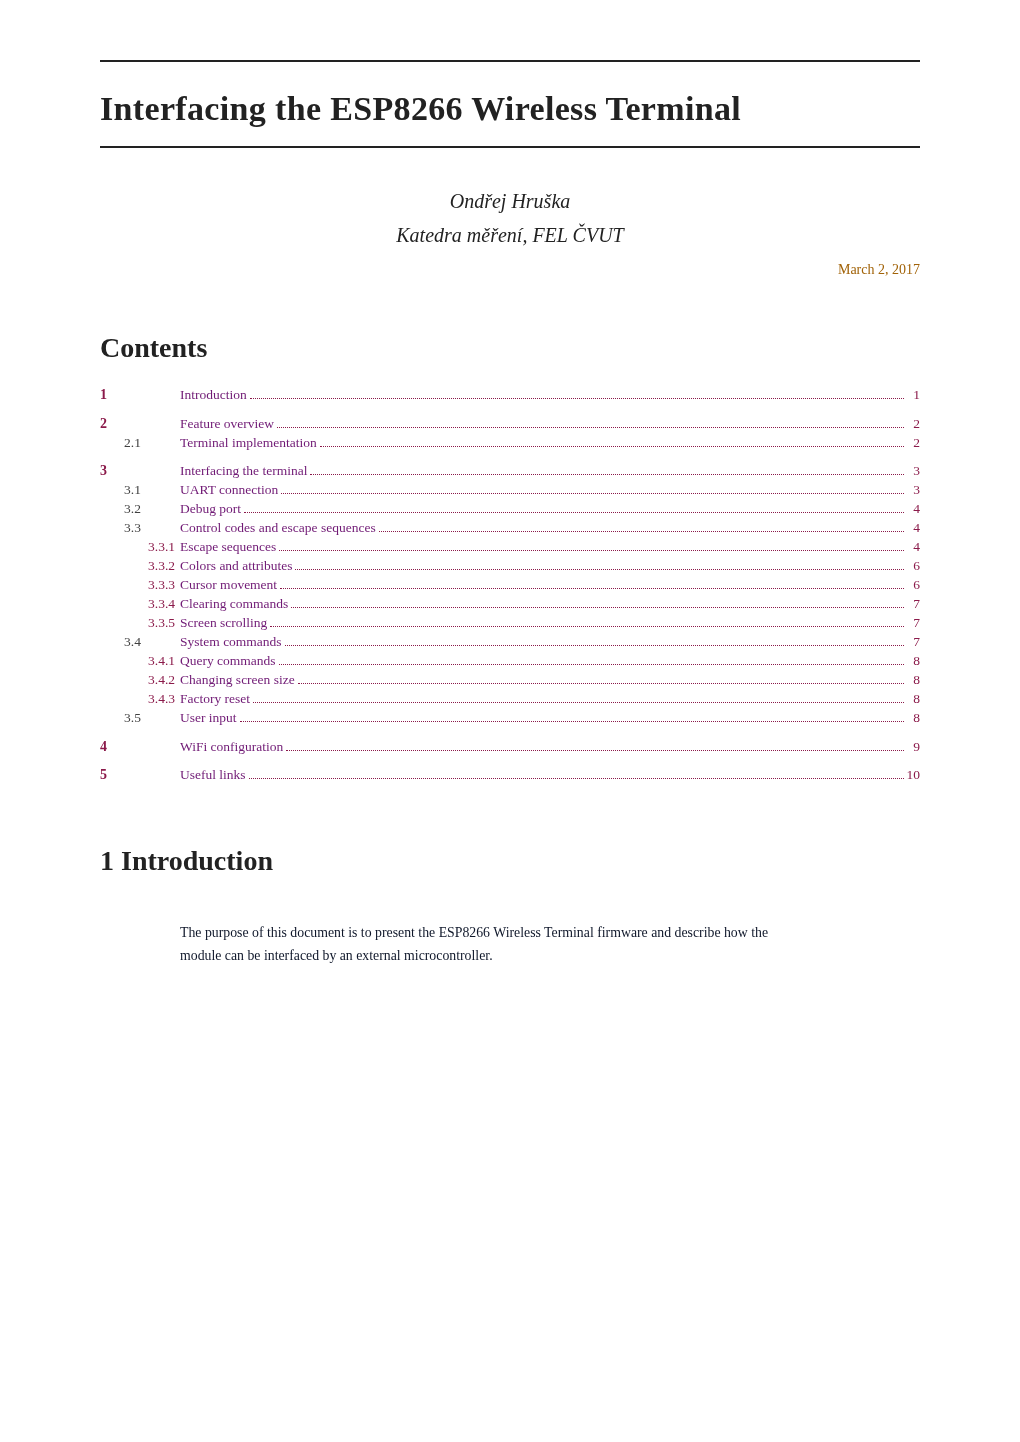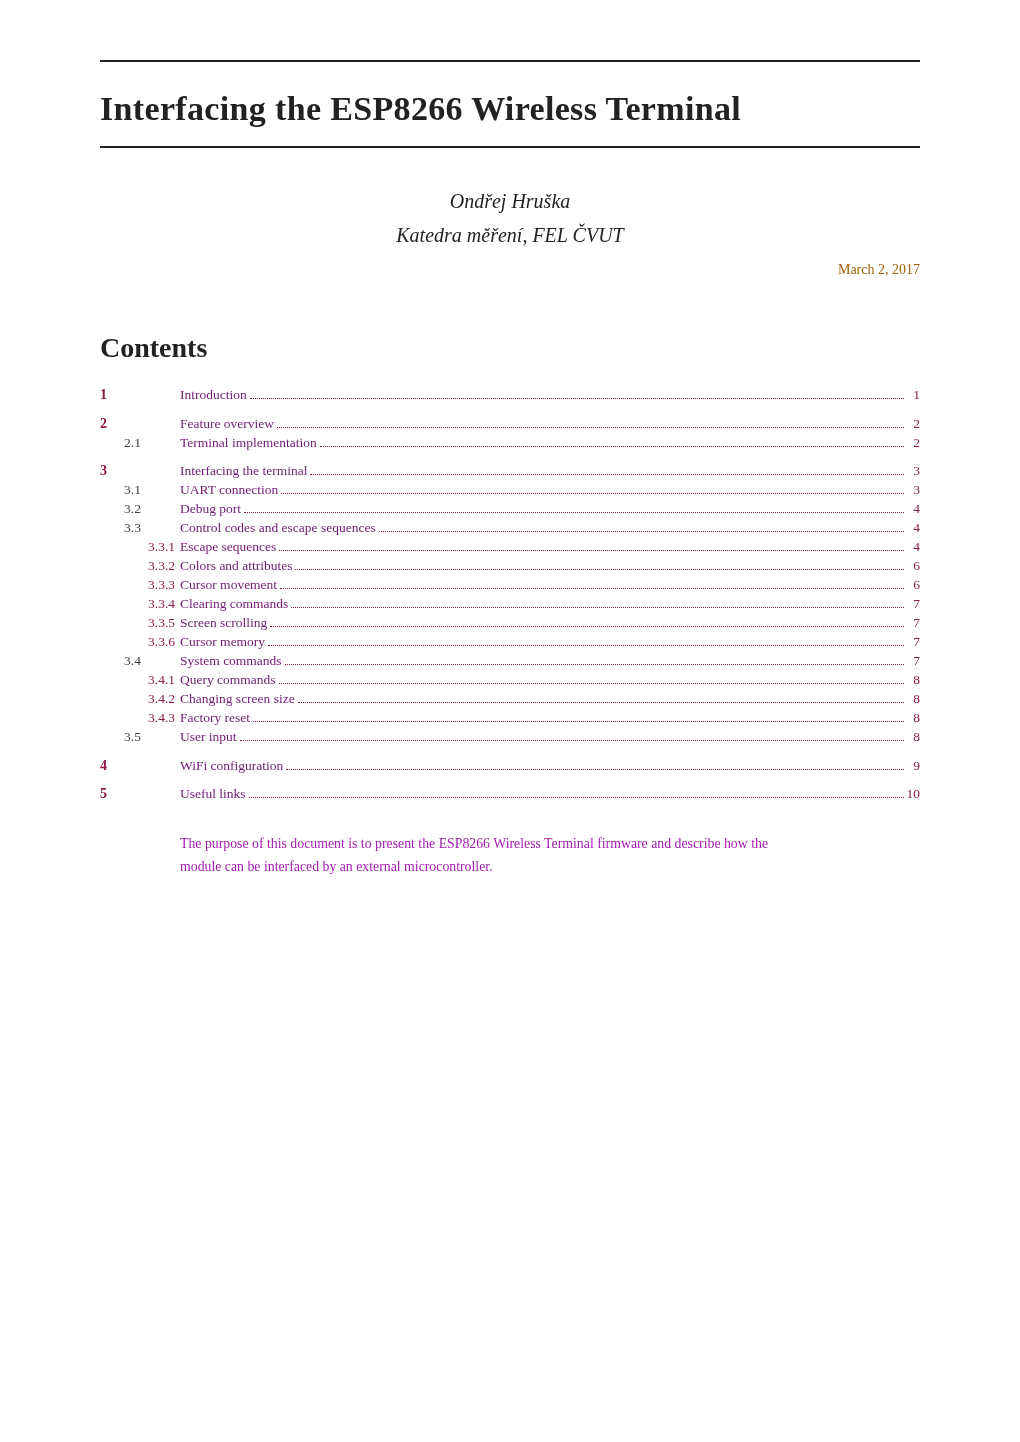"3.3.6" tr { html: <tr> <td>3.3.6</td> <td> <div> <span>Cursor memory</span> <span></span> </div> </td> <td>7</td> </tr> -> none }
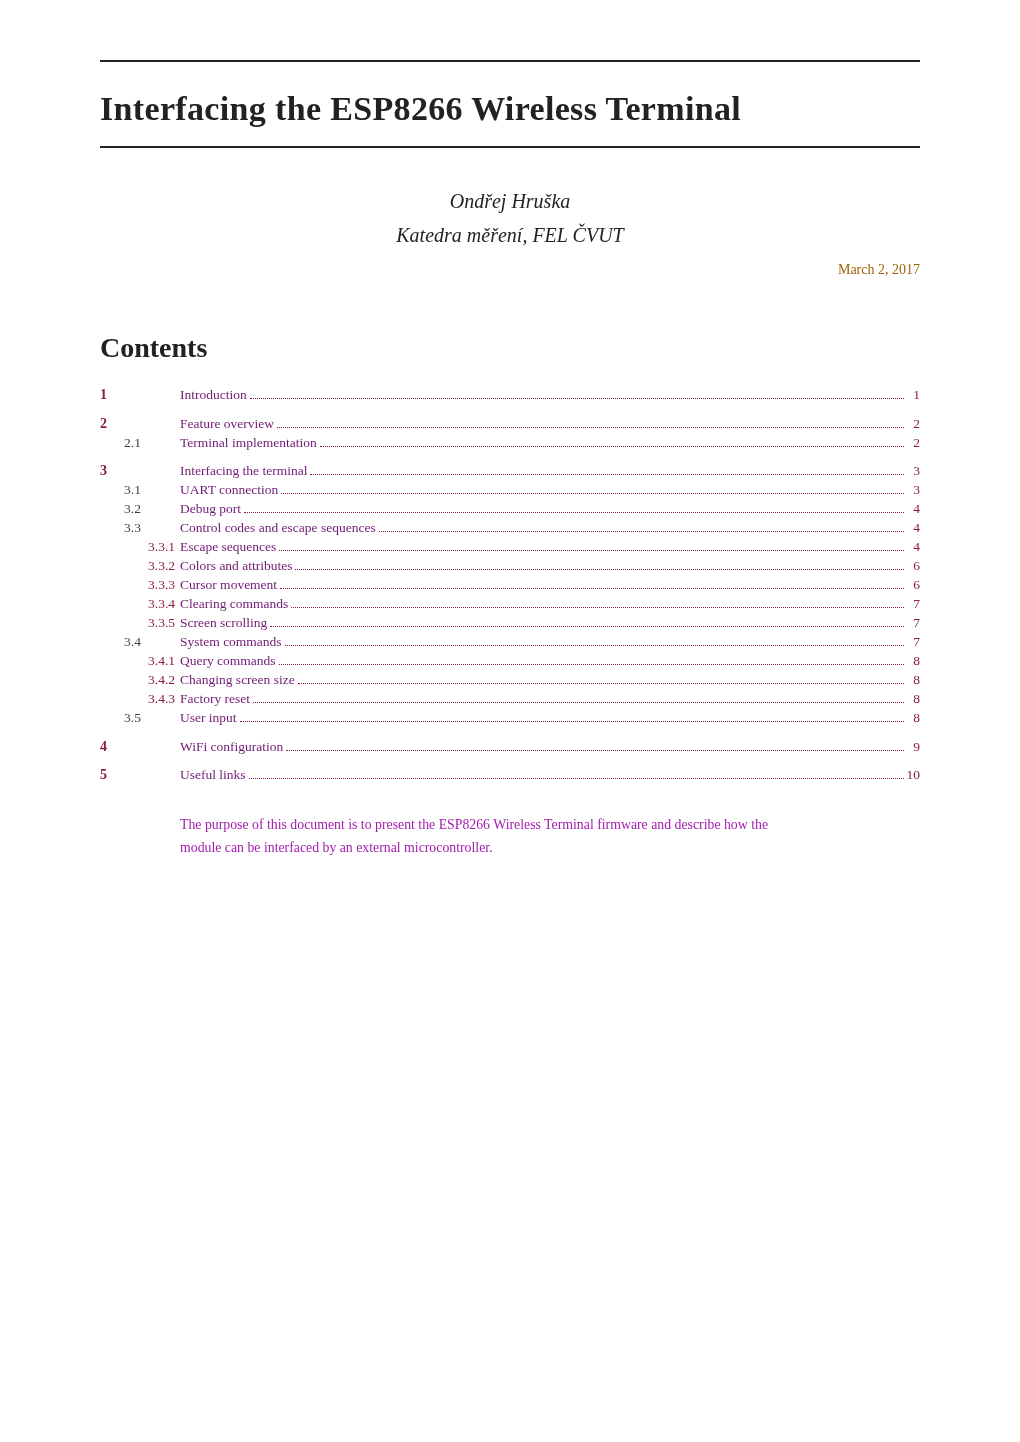"1 Introduction" div { html: none -> <div> <span>1 Introduction</span> </div> }
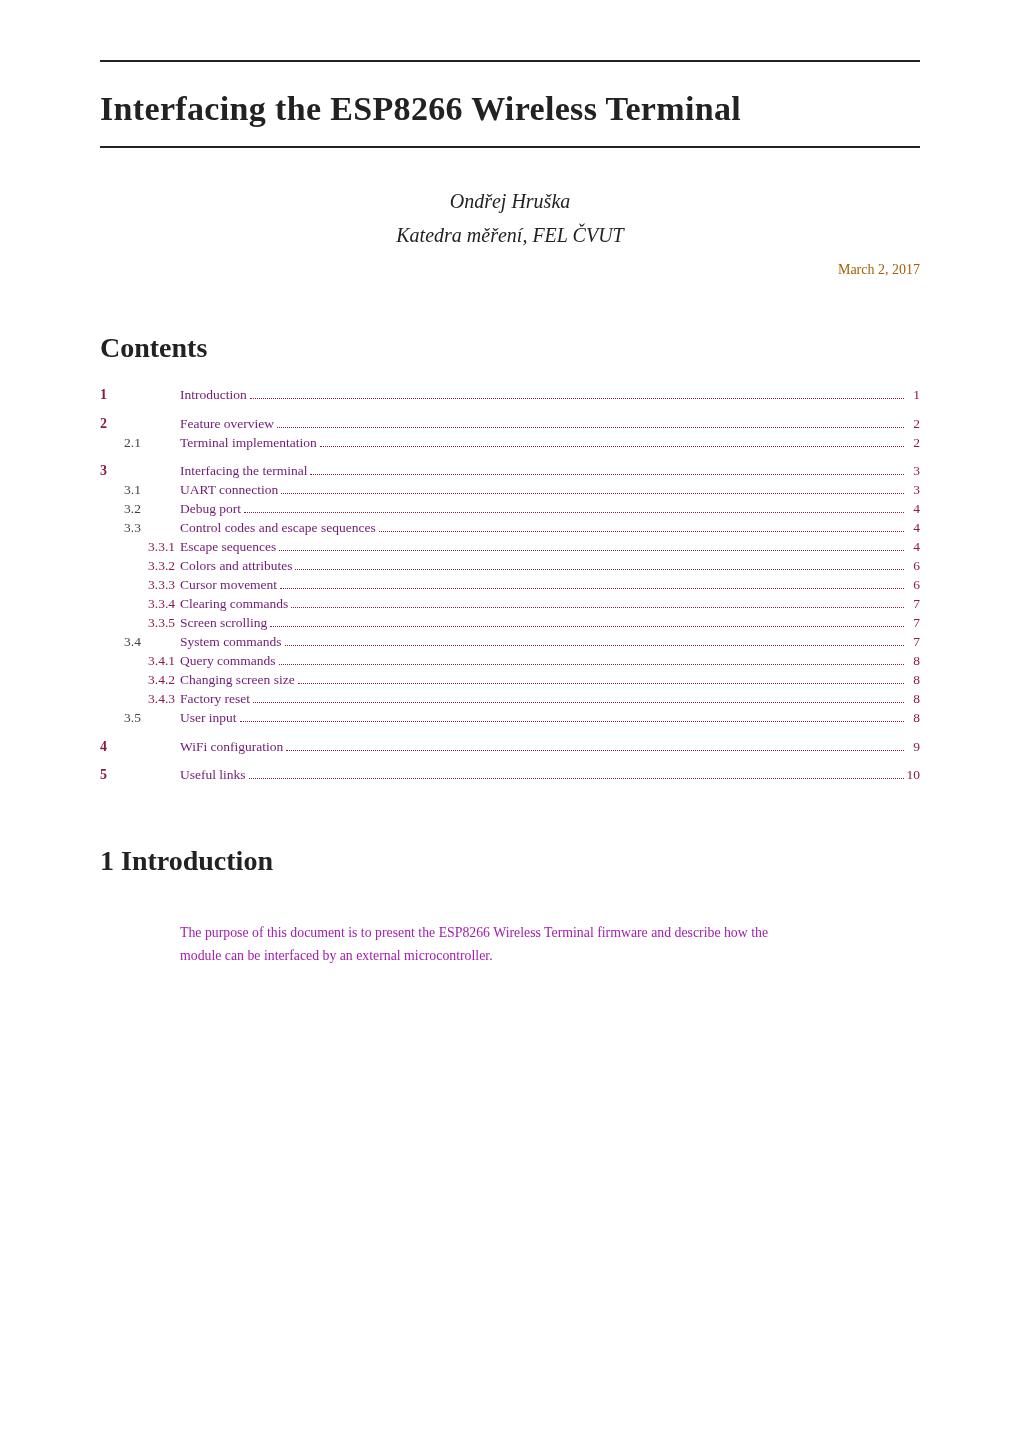"The purpose of this document" .intro-para { color: #a21caf -> #0f172a }
